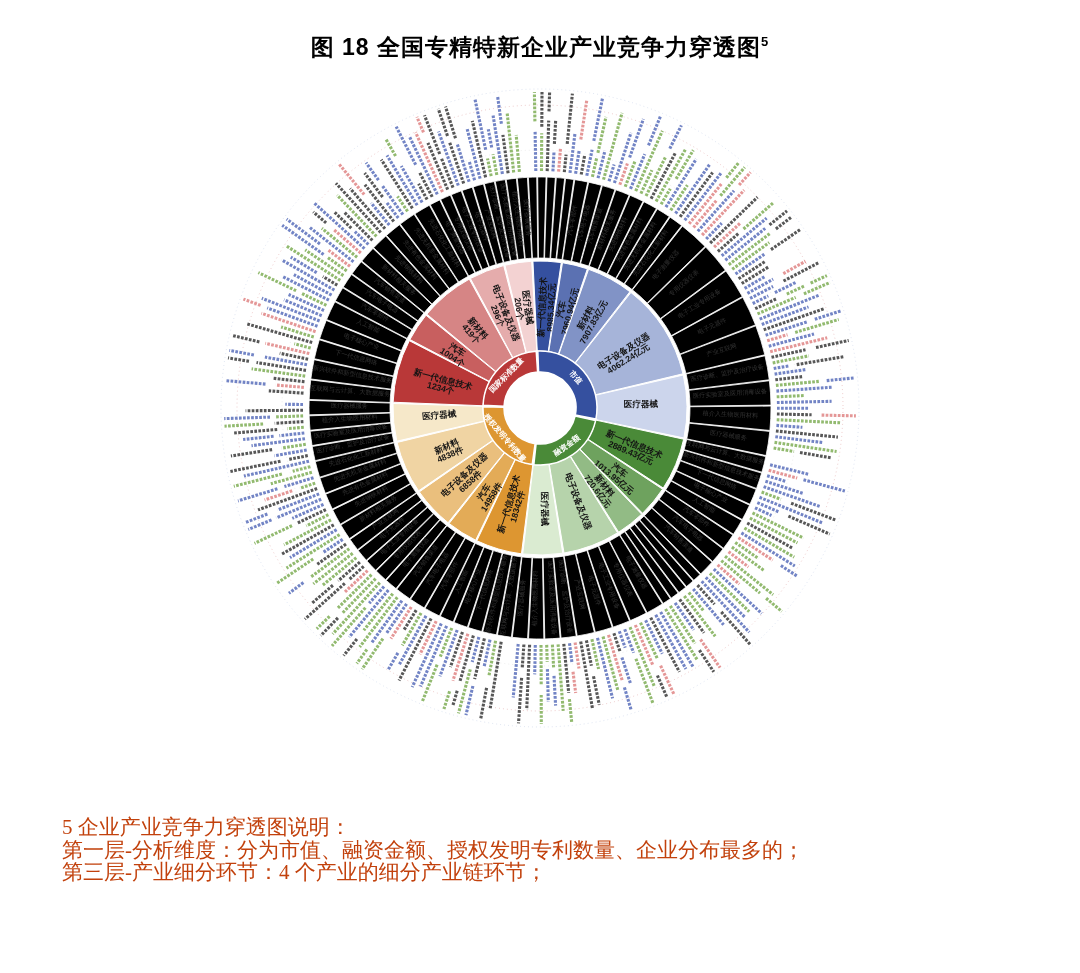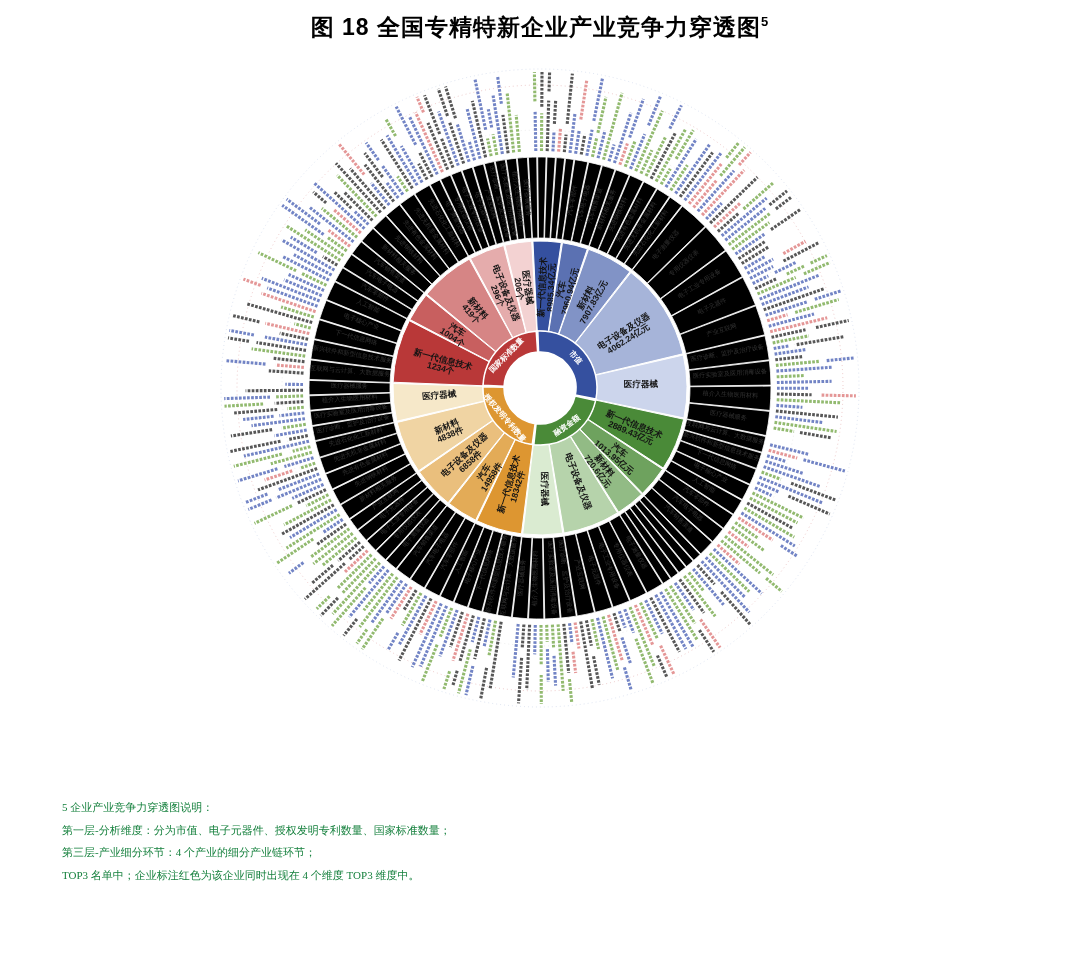"图 18 全国专精特新企业产业竞争力穿透图5" .page { margin-top: none -> 20px }
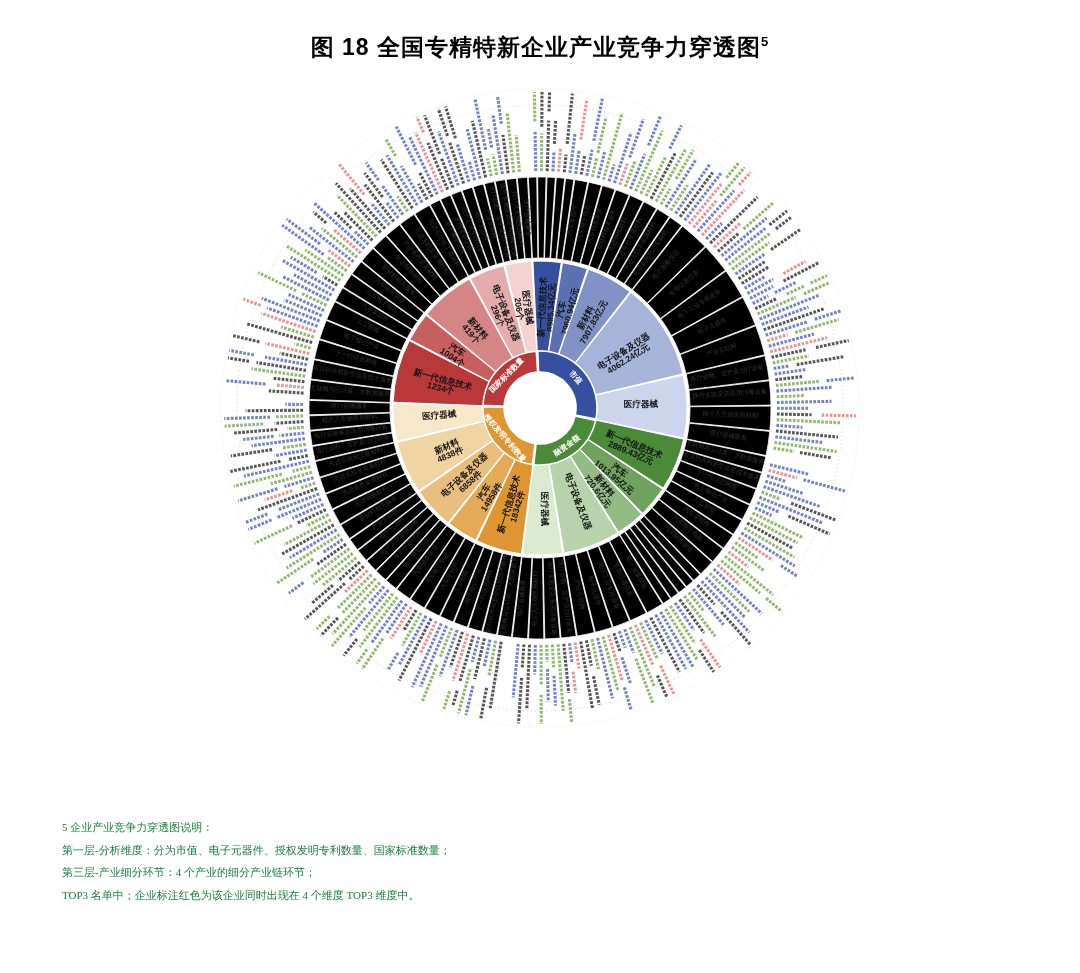"5 企业产业竞争力穿透图说明：" .footnote { color: #15803d -> #c2410c; font-size: 11px -> 21px }
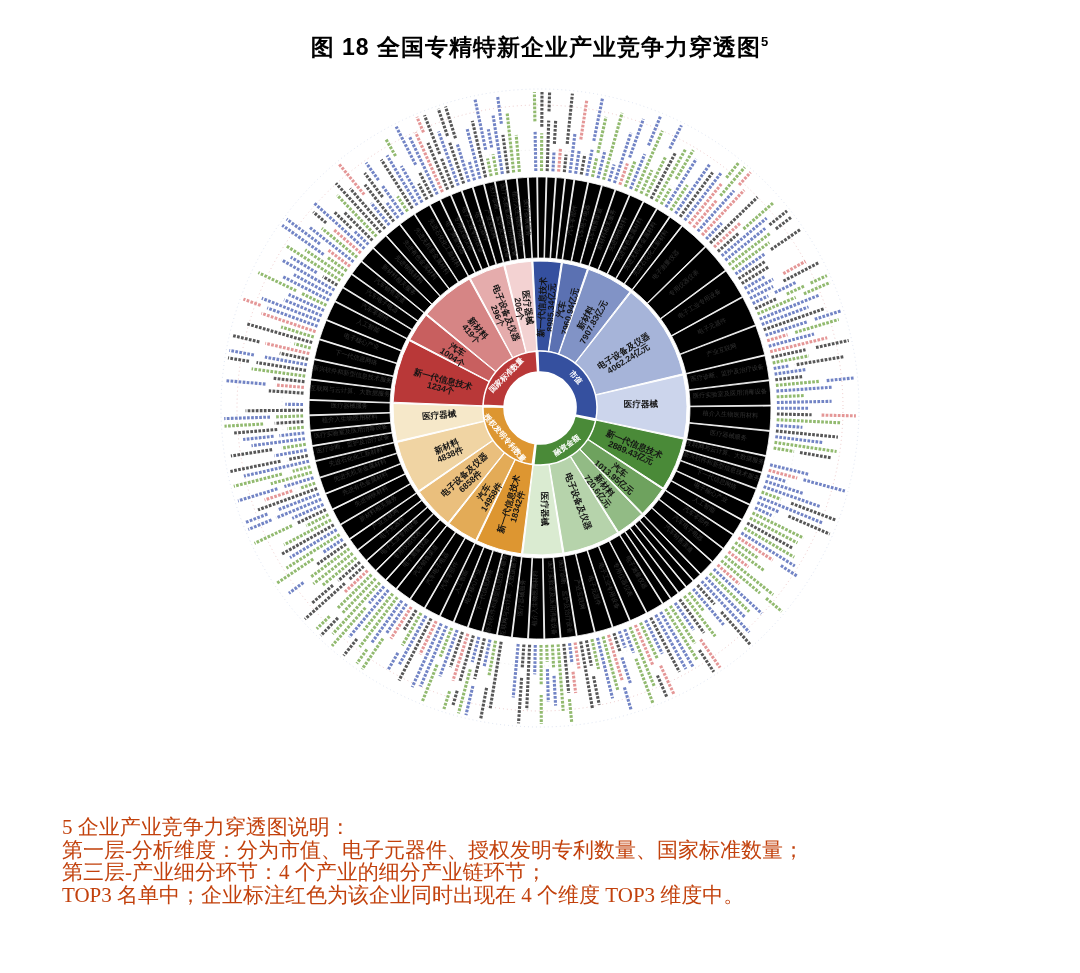"第一层-分析维度：分为市值、电子元器件、授权发明专利数量、国家标准数量；" div { text: 电子元器件、授权发明专利数量、国家标准数量 -> 融资金额、授权发明专利数量、企业分布最多的 }
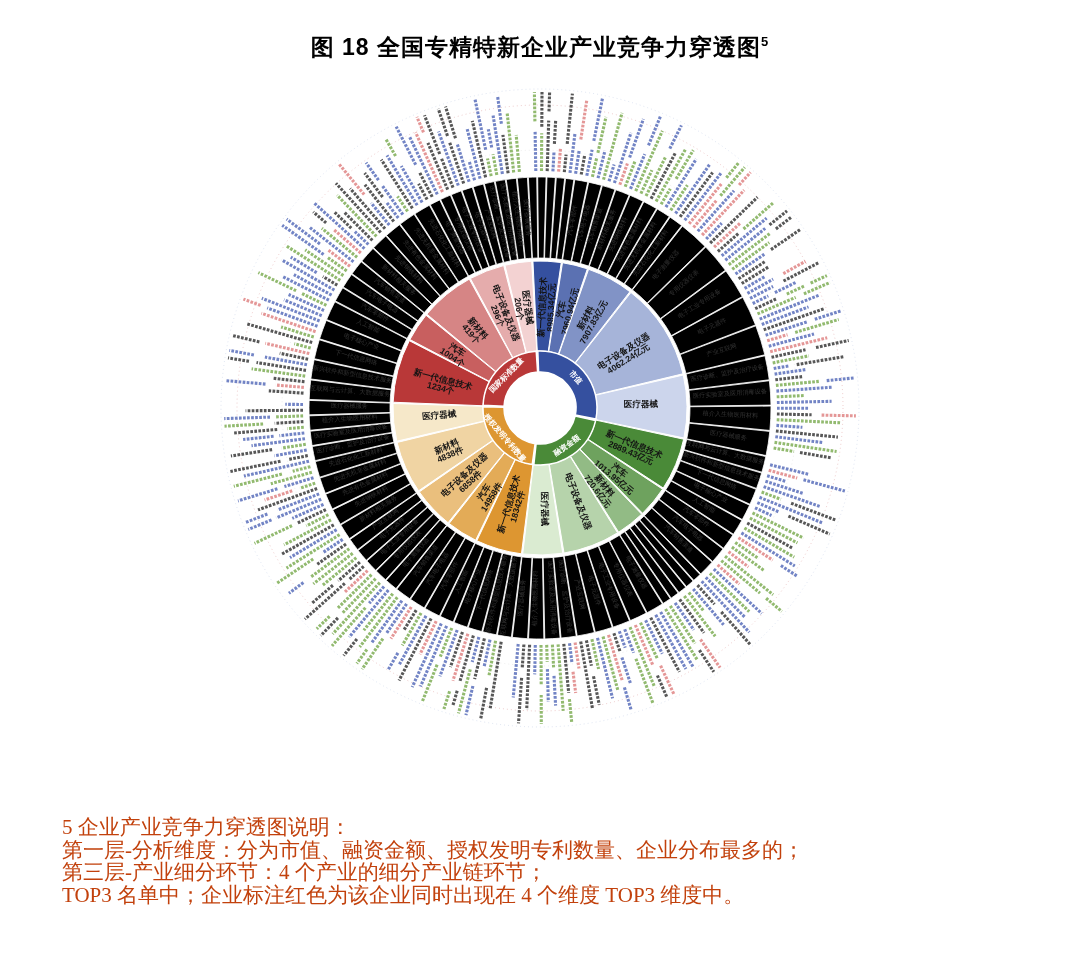"TOP3 名单中；企业标注红色为该企业同时出现在 4 个维度 TOP3" div { html: <div>TOP3 名单中；企业标注红色为该企业同时出现在 4 个维度 TOP3 维度中。</div> -> none }
